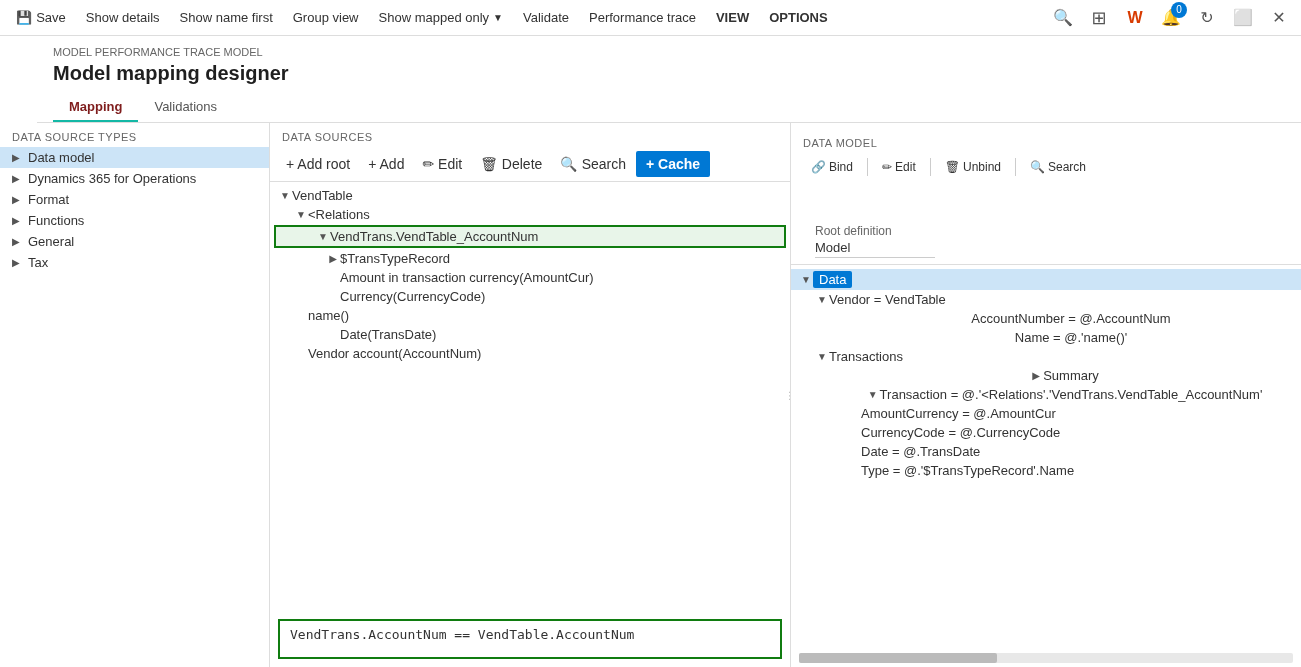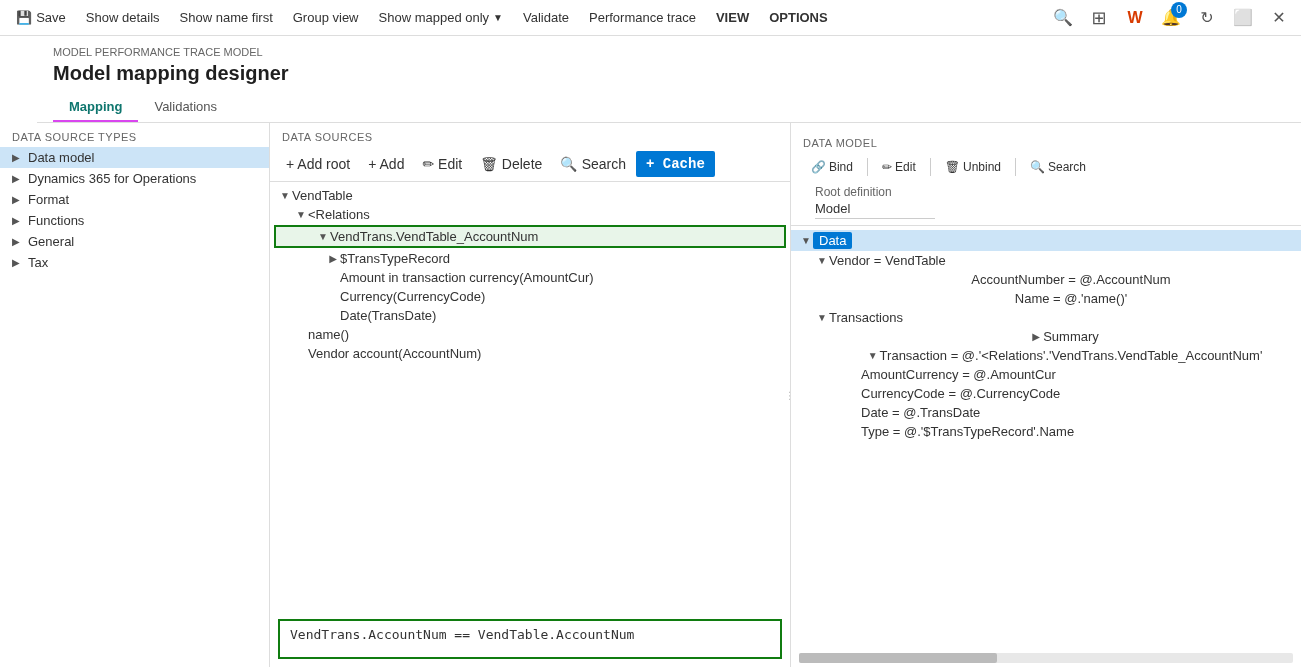"Mapping" .tab.active { border-bottom: 2px solid #d946ef -> 2px solid #14b8a6; color: #0f766e -> #7f1d1d }
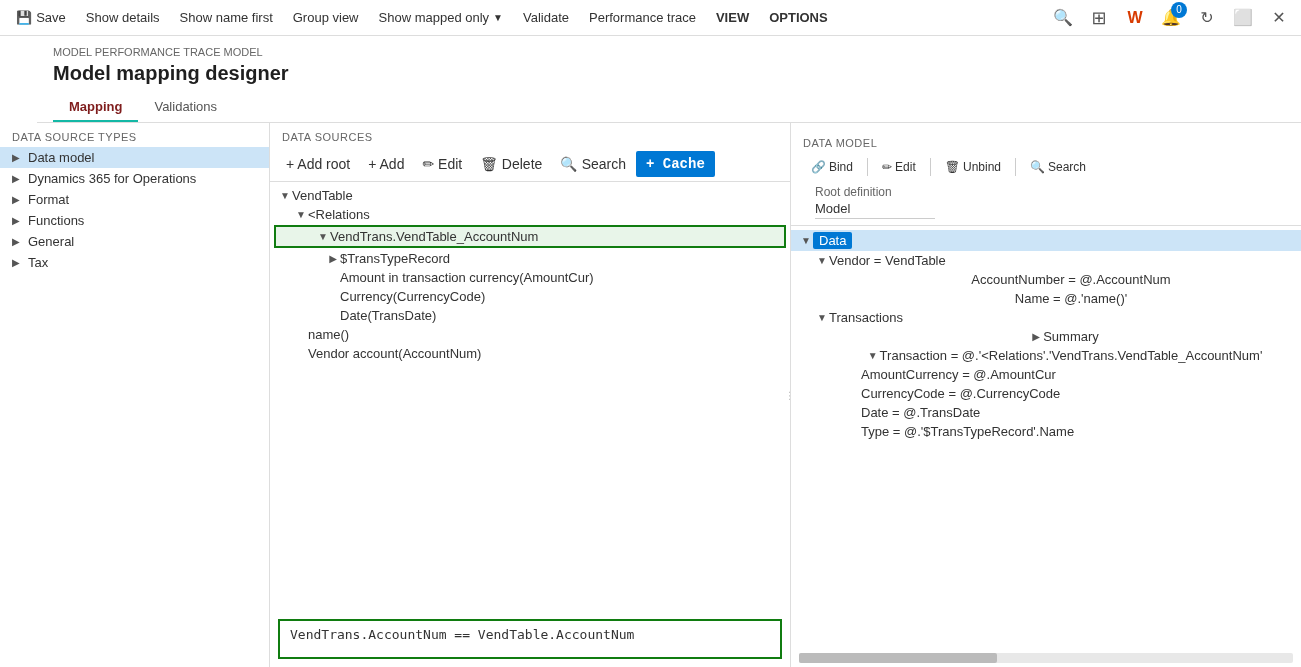"+ Cache" button.panel-toolbar-btn { font-family: Liberation Mono, monospace -> none }
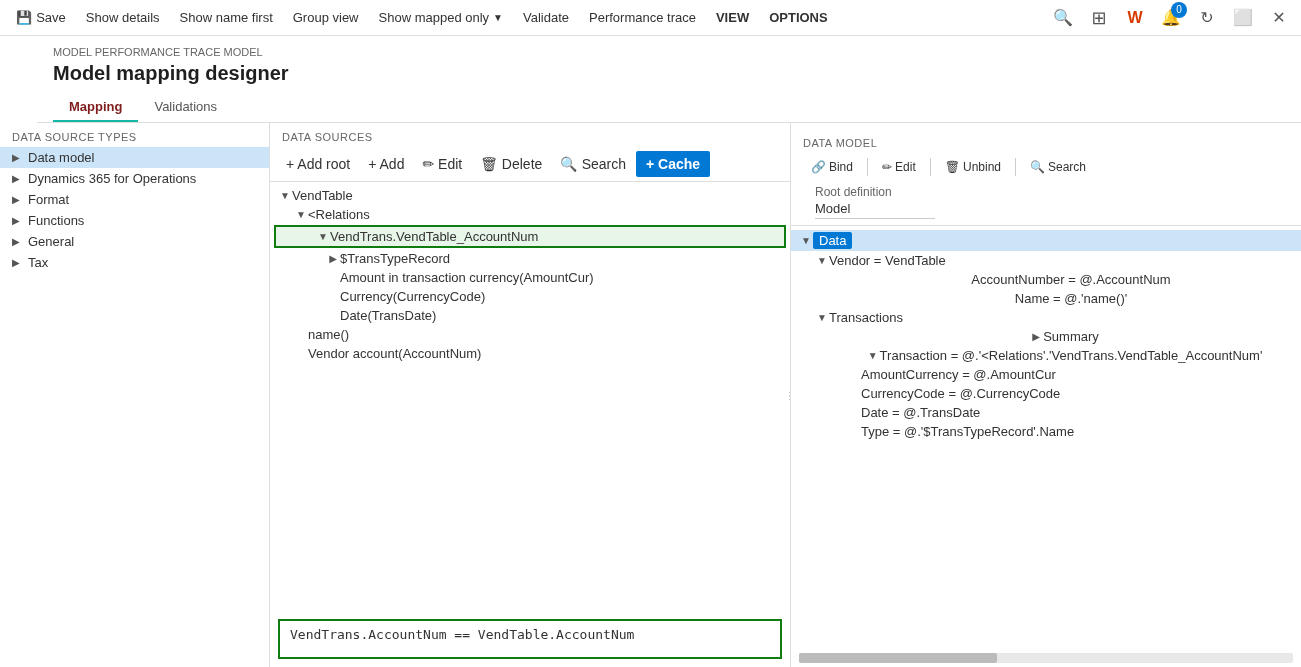"Root definition" .root-def { margin-top: none -> 39px }
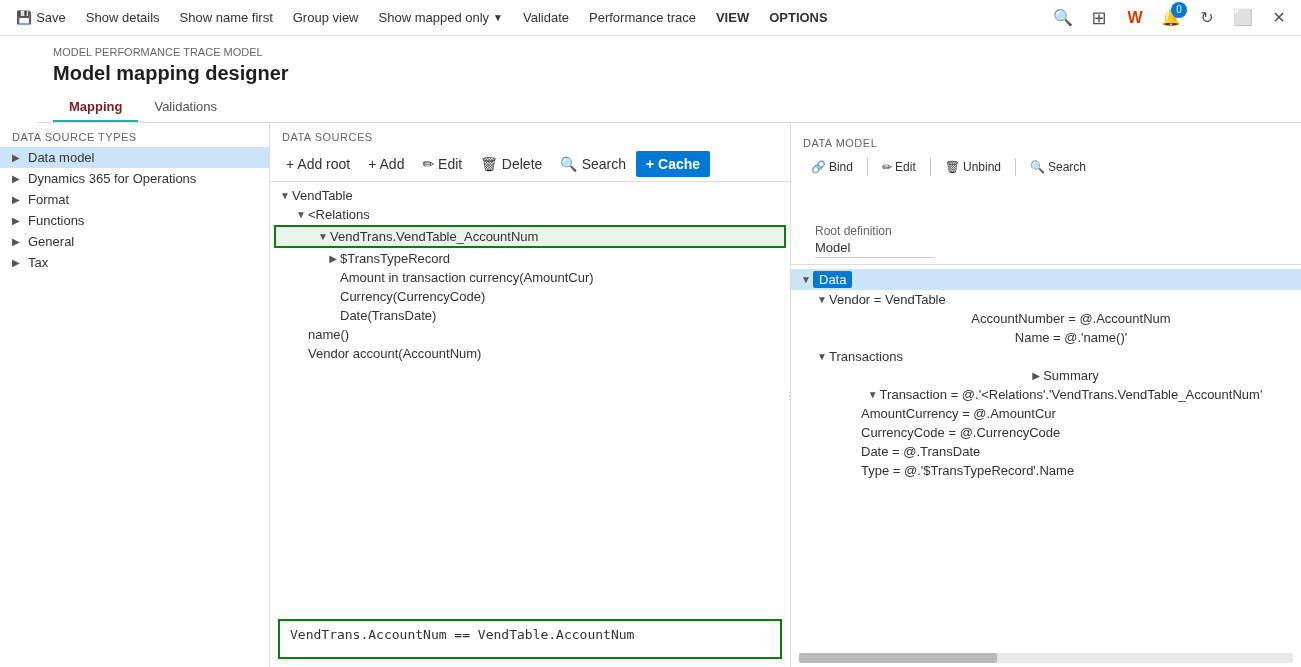"Date(TransDate)" div.ds-item { order: before "name()" -> after "name()" }
